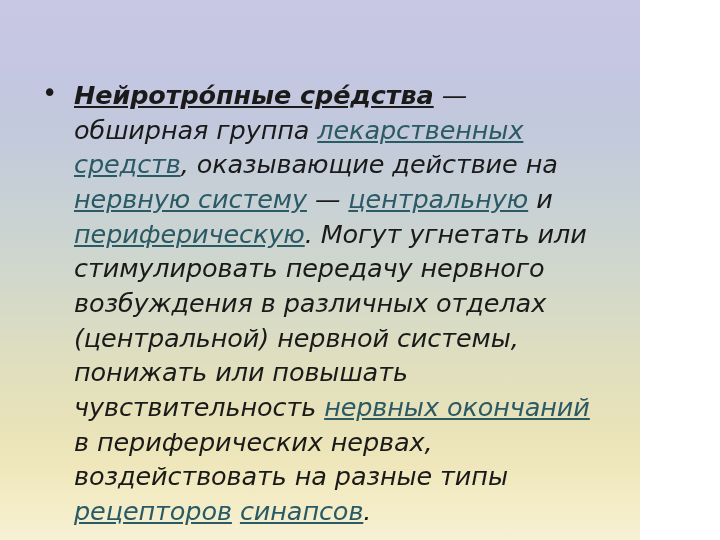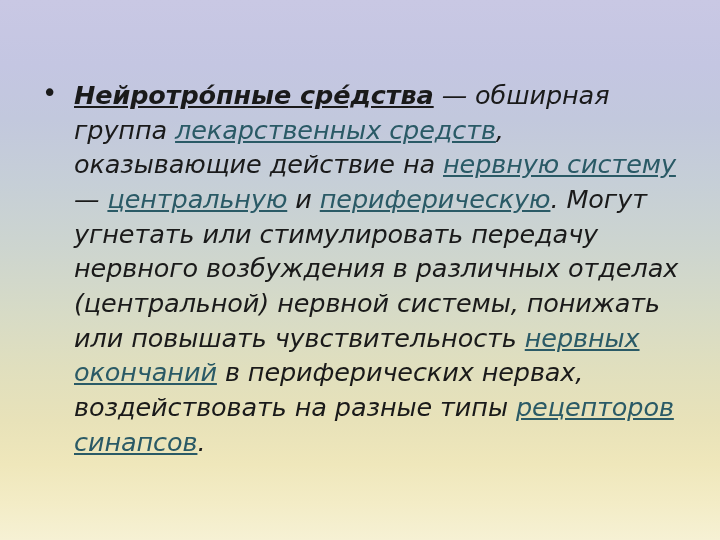"Нейротро́пные сре́дства — обширная" .slide { width: 720px -> 640px }
